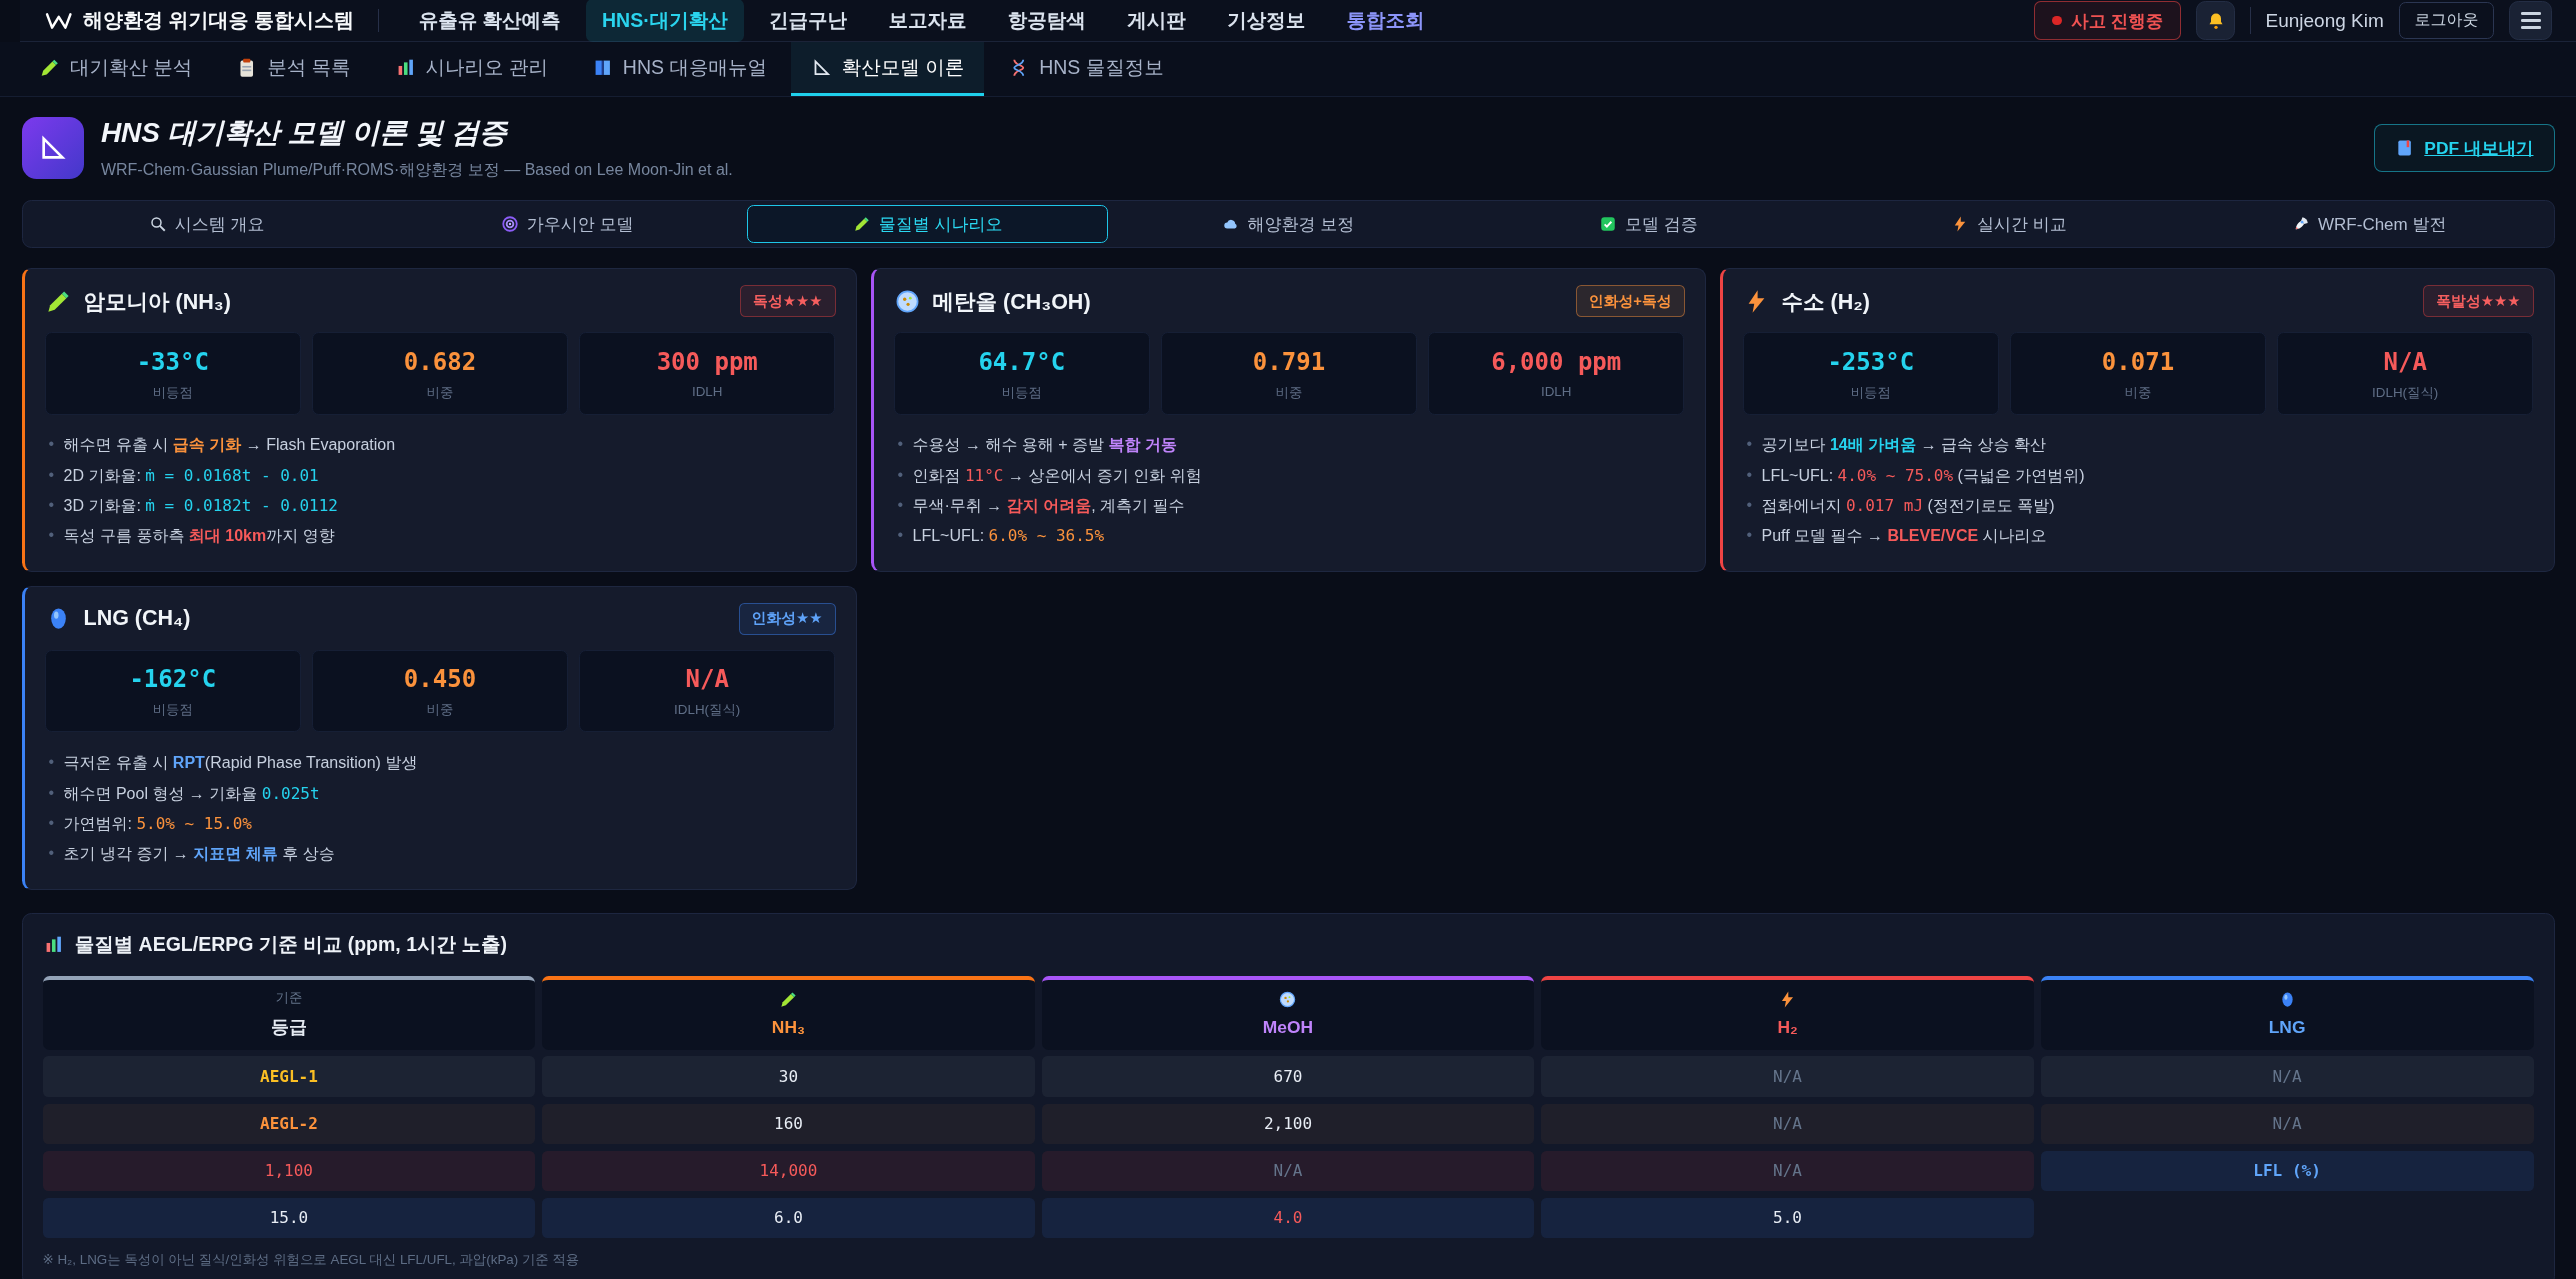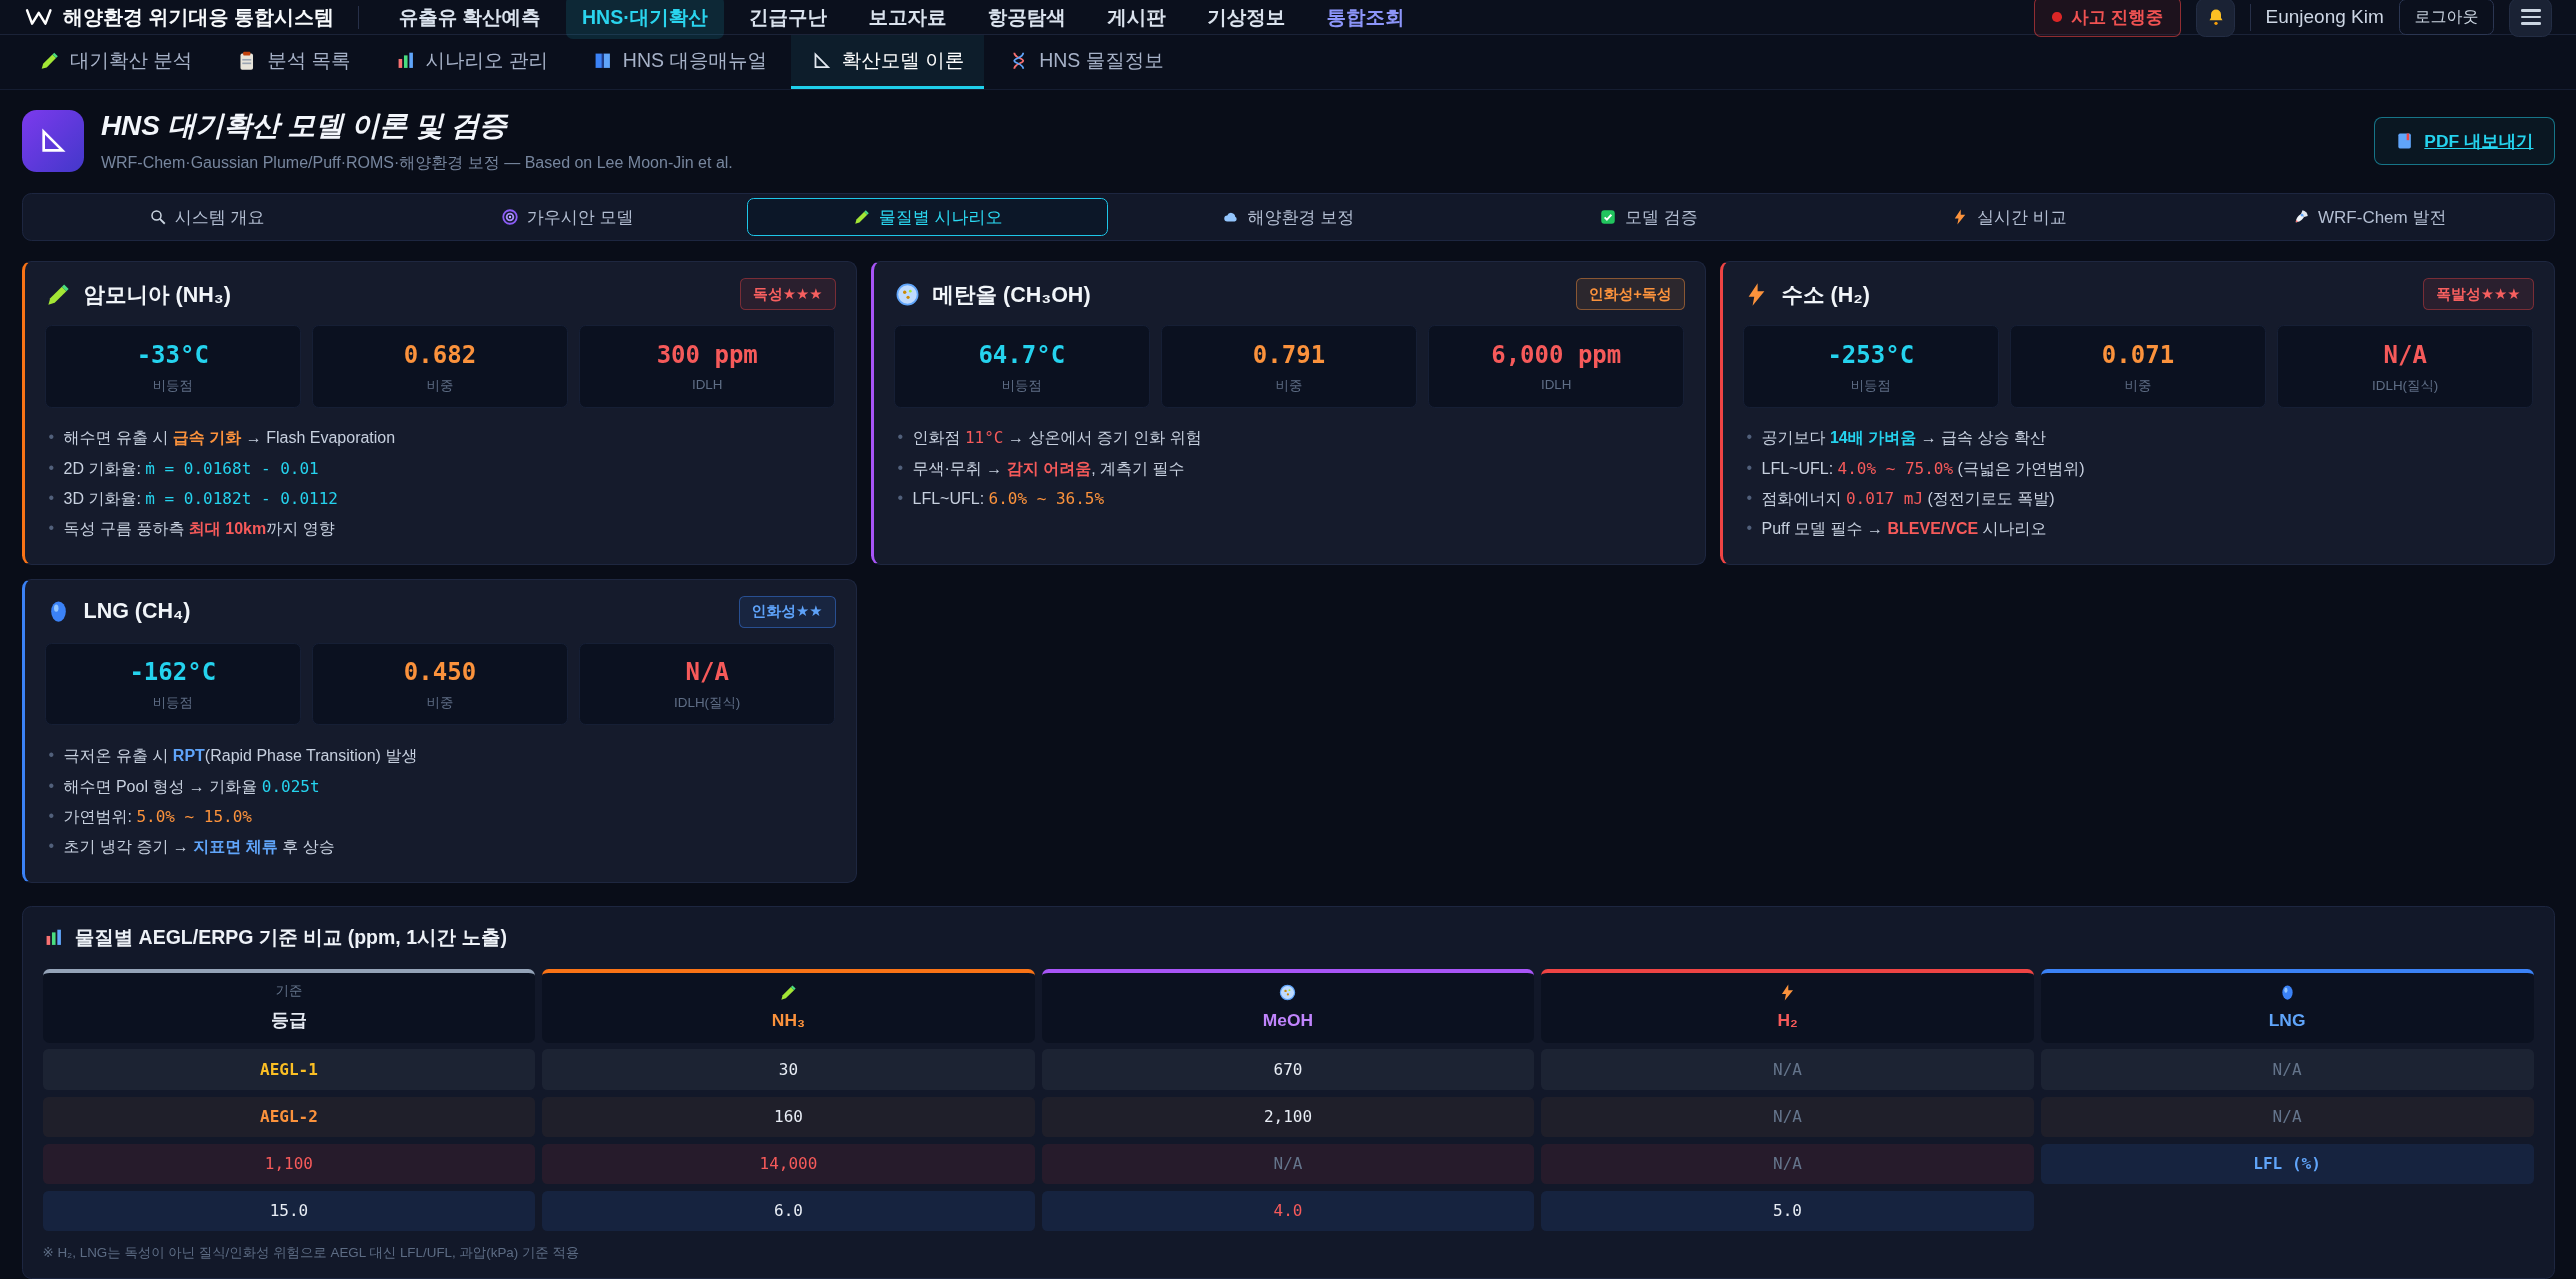"해양환경 위기대응 통합시스템" .topnav { height: 35px -> 42px; margin-left: none -> 20px }
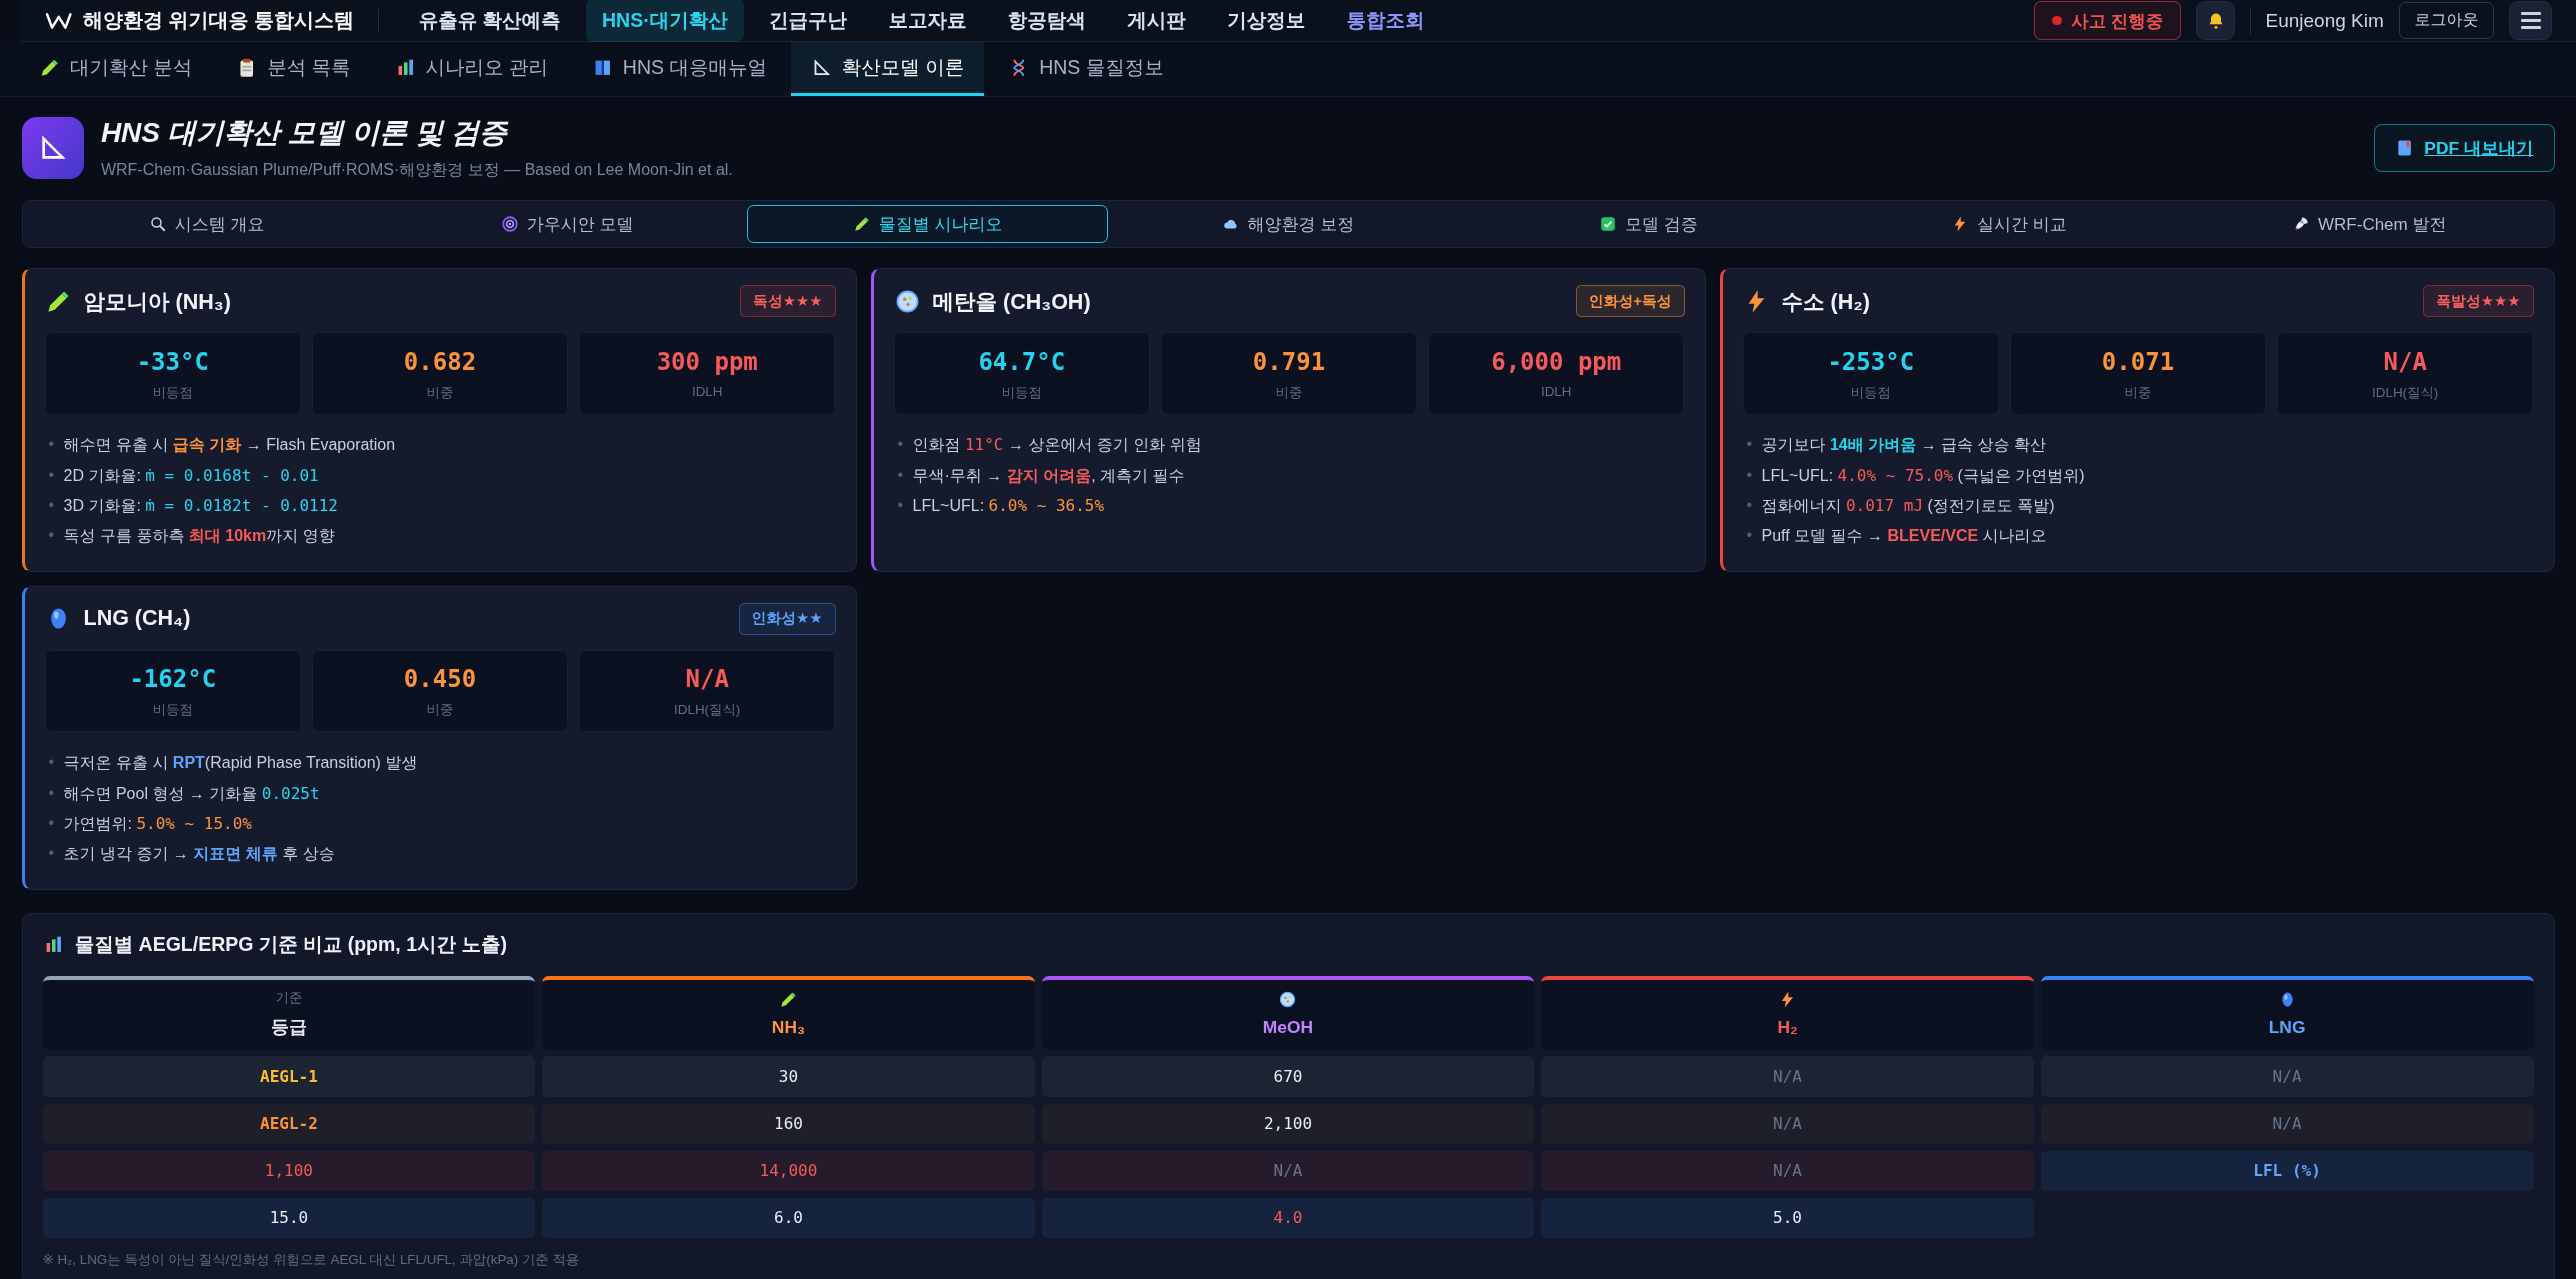"수용성 → 해수 용해 +" li { html: none -> <li><span>수용성 → 해수 용해 + 증발 </span><span>복합 거동</span></li> }
